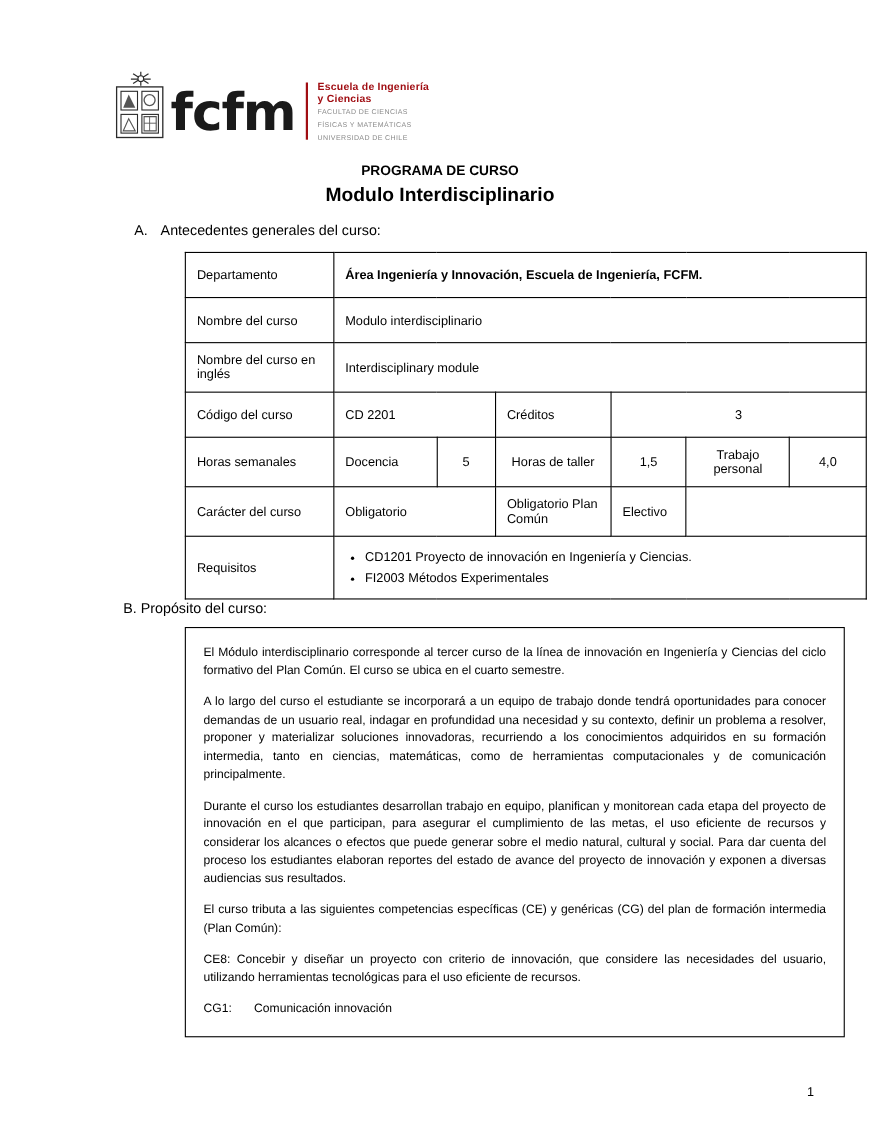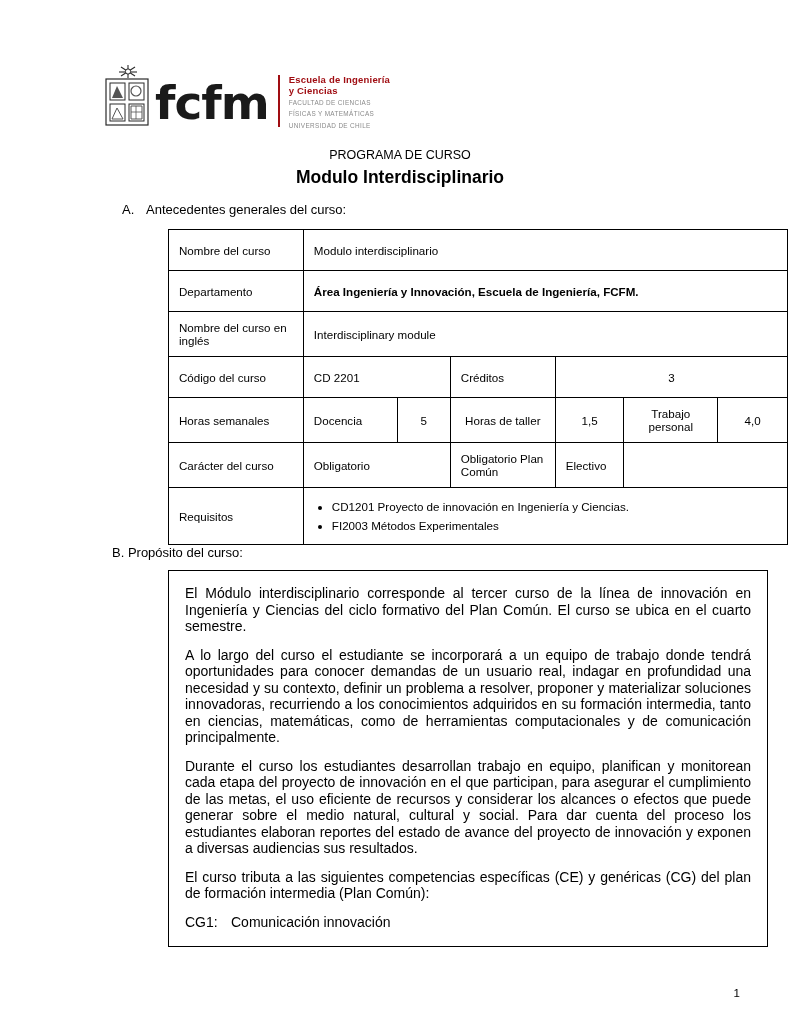"PROGRAMA DE CURSO" .doc-kicker { font-weight: normal -> bold }
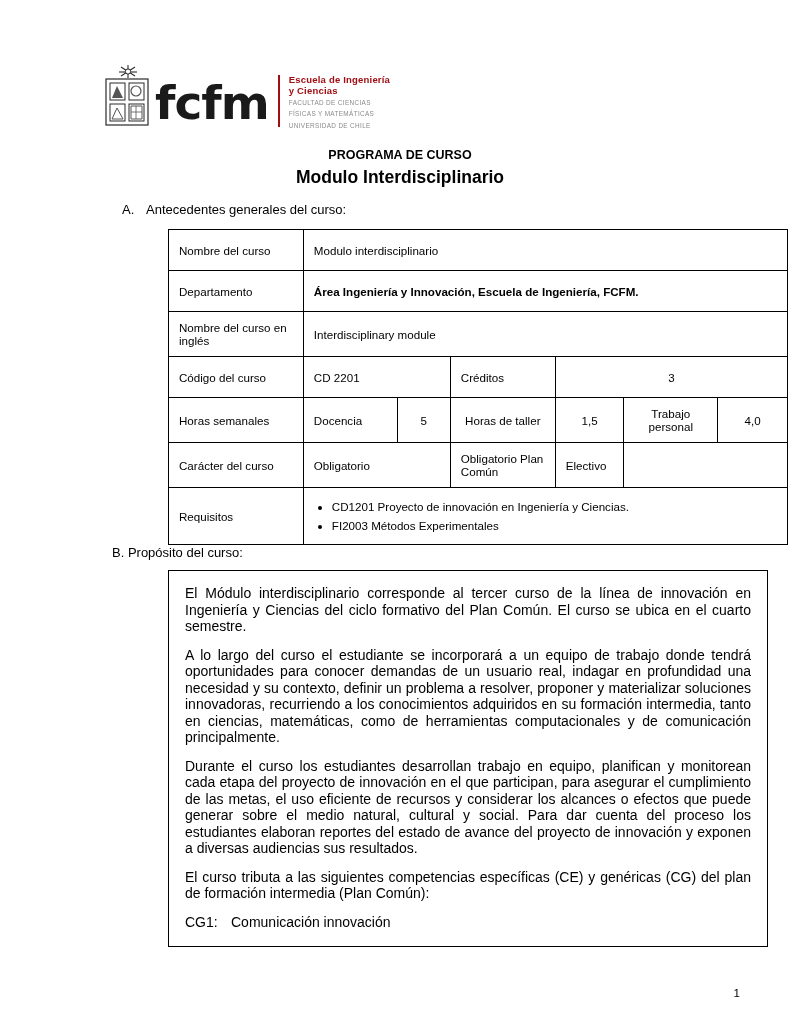"Nombre del curso" tr { order: before "Departamento" -> after "Departamento" }
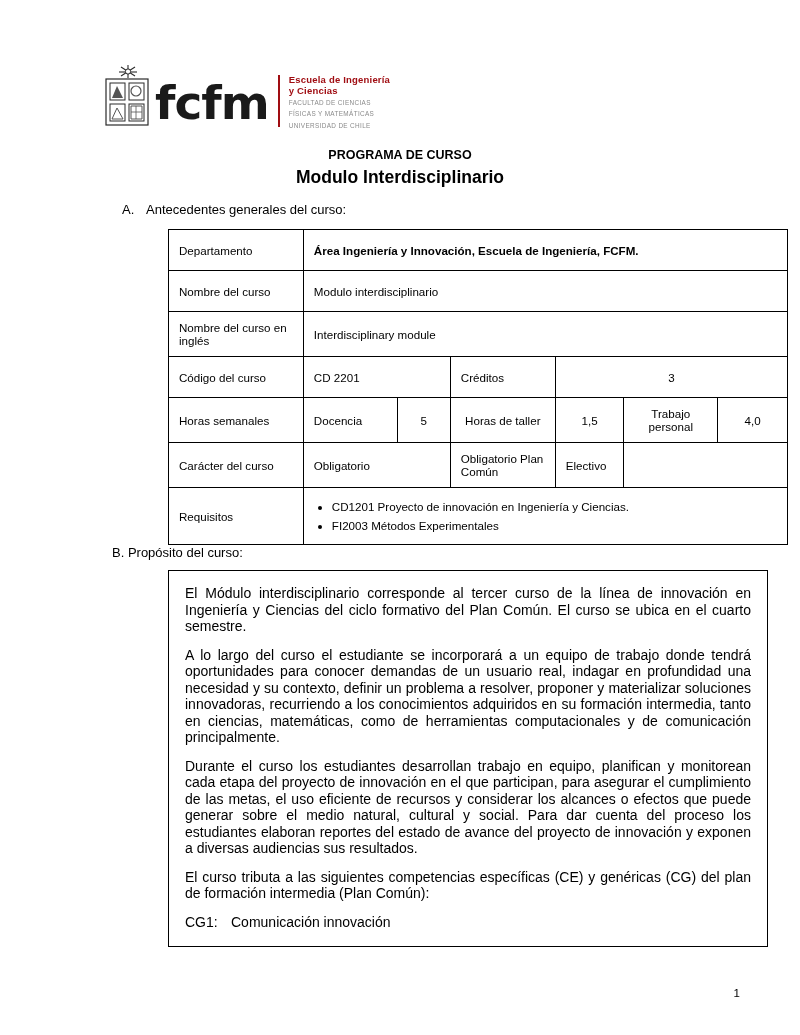"El Módulo interdisciplinario corresponde" .purpose-box p { font-size: 14px -> 11px }
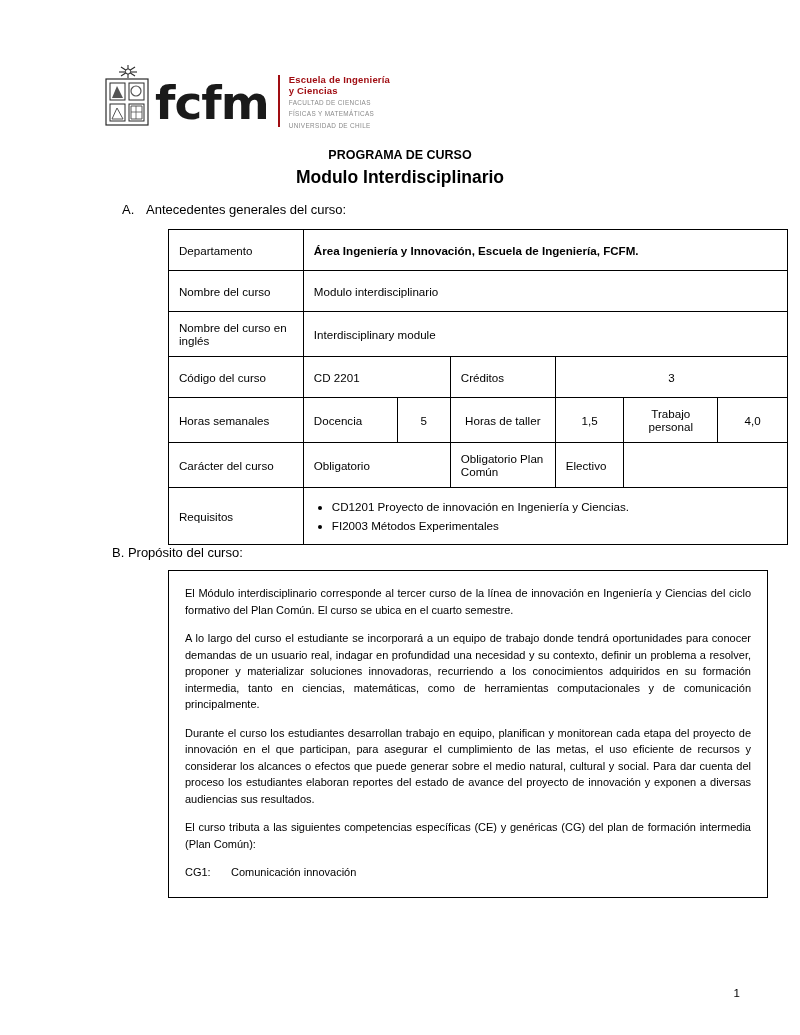"CE8: Concebir y diseñar un" p { html: none -> <p>CE8: Concebir y diseñar un proyecto con criterio de innovación, que considere las necesidades del usuario, utilizando herramientas tecnológicas para el uso eficiente de recursos.</p> }
